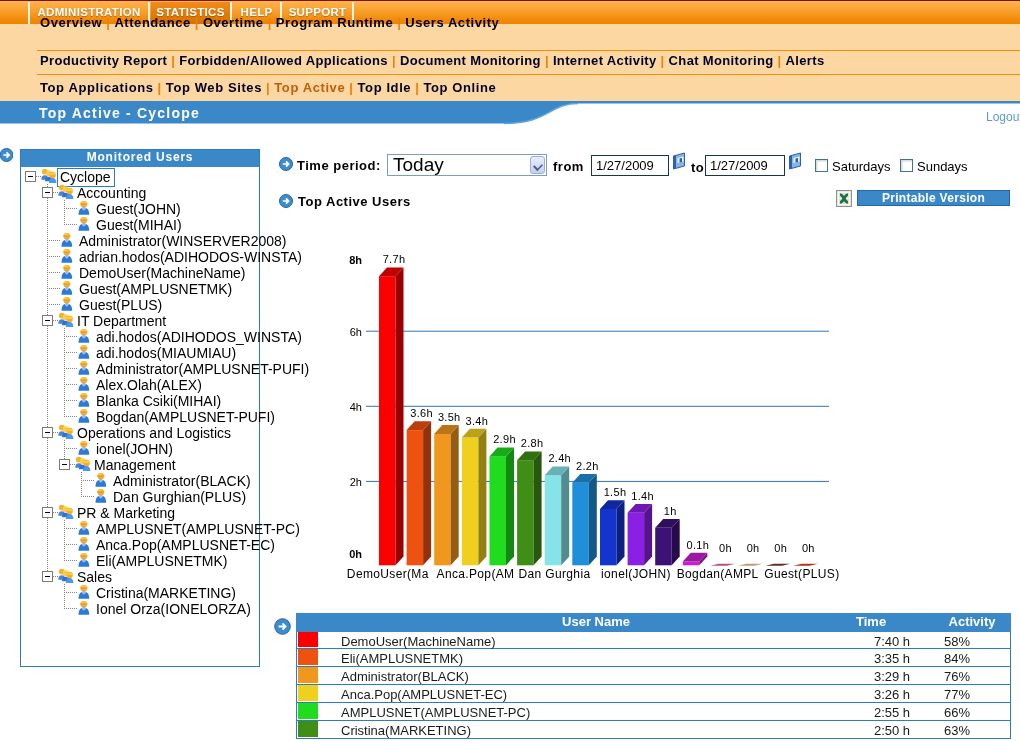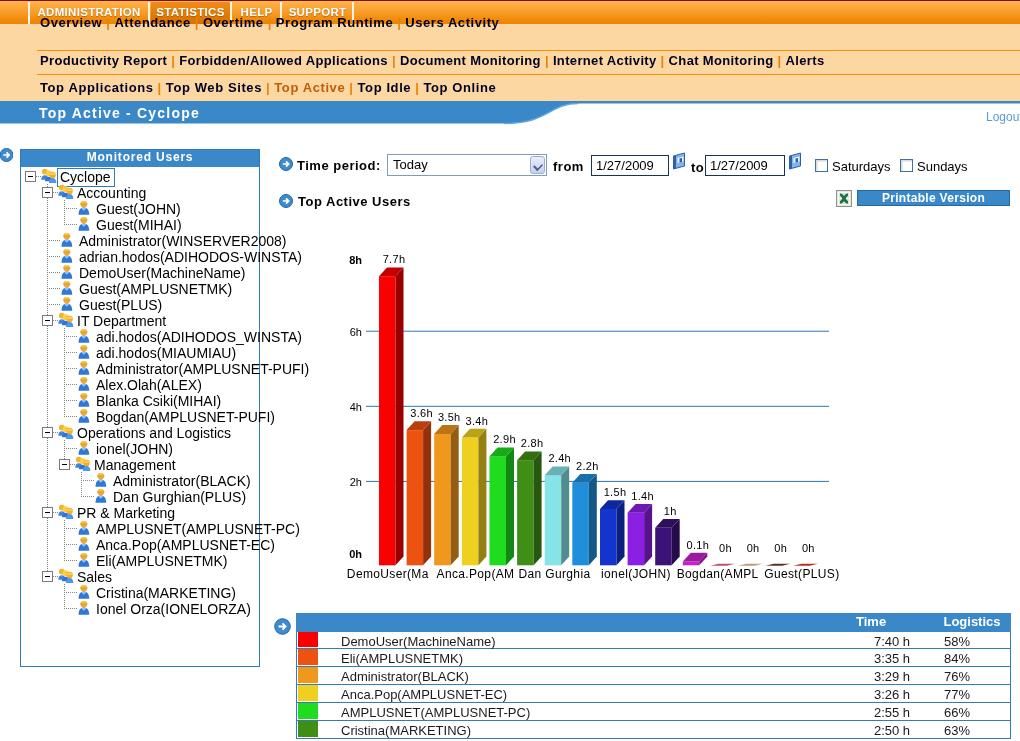"Today" #sel { font-size: 13px -> 19px }
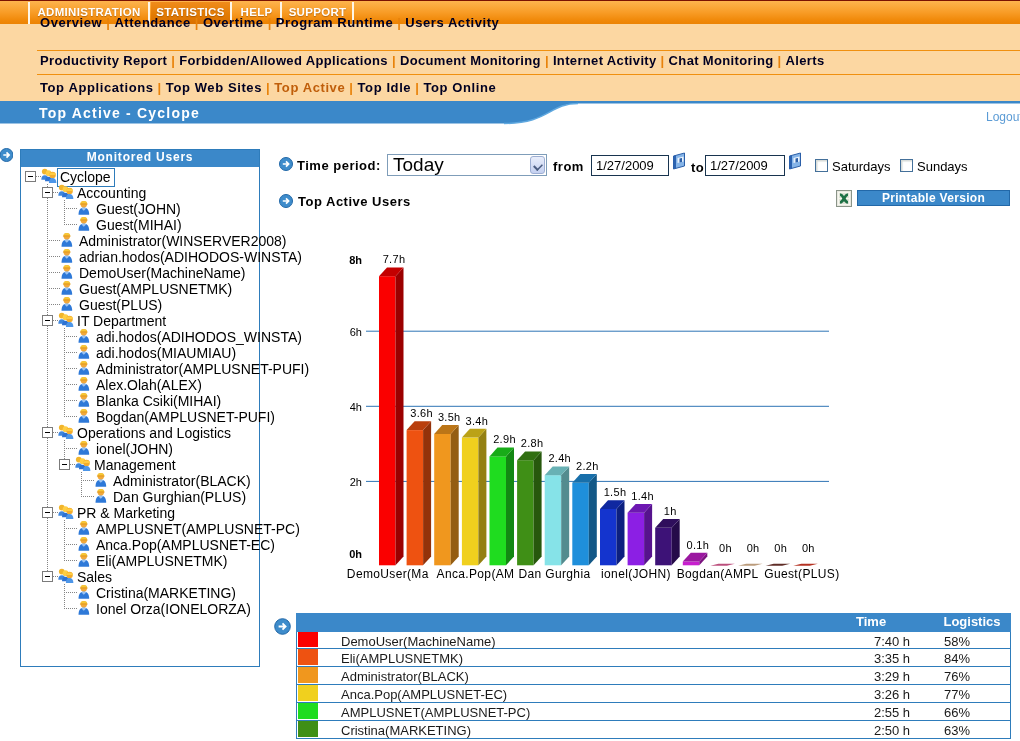"User Name" span { html: none -> <span>User Name</span> }
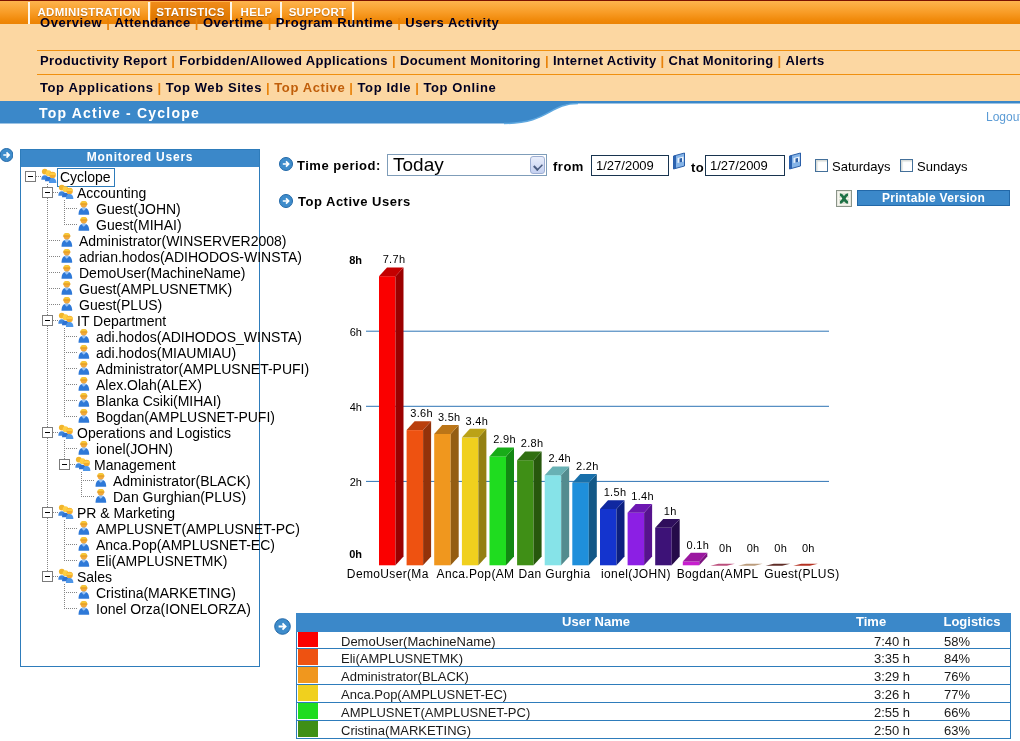"Logistics" span { text: Logistics -> Activity }
